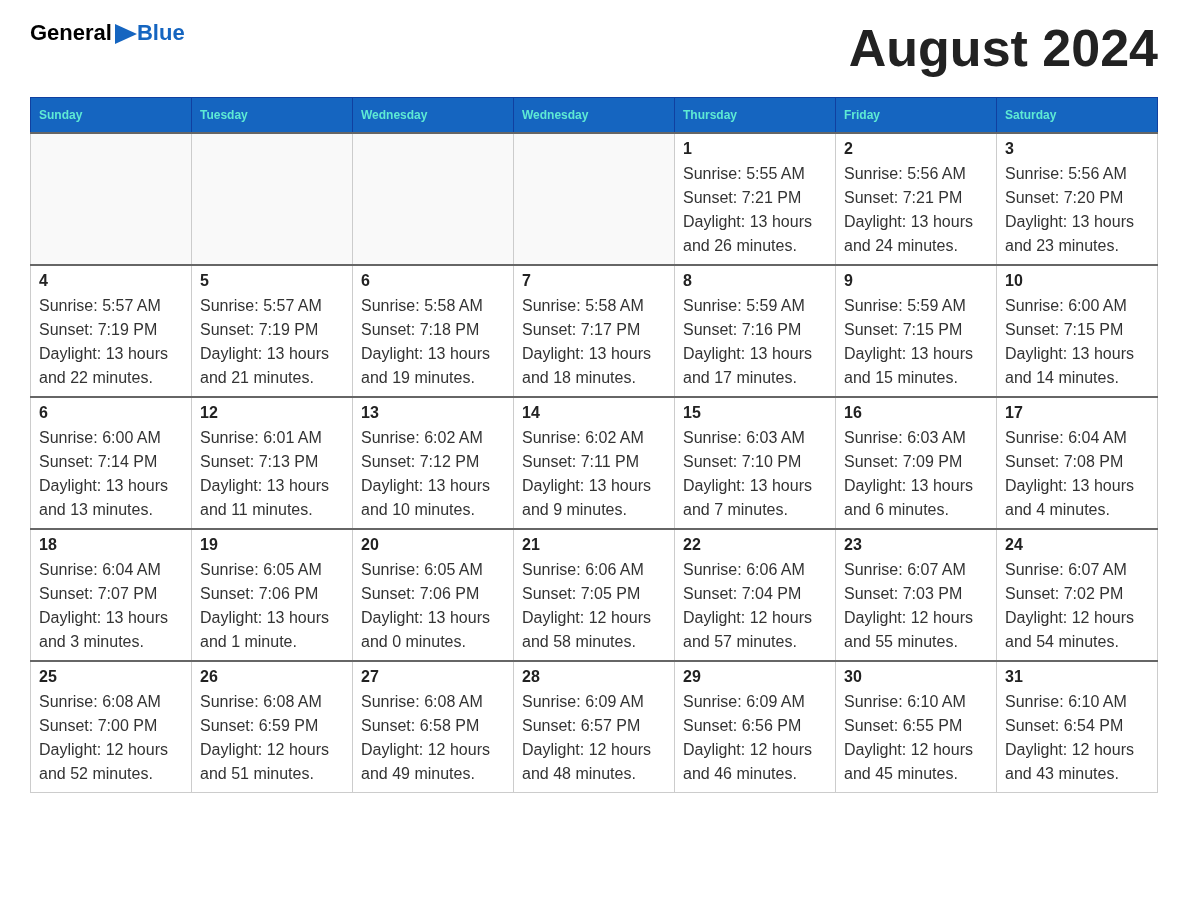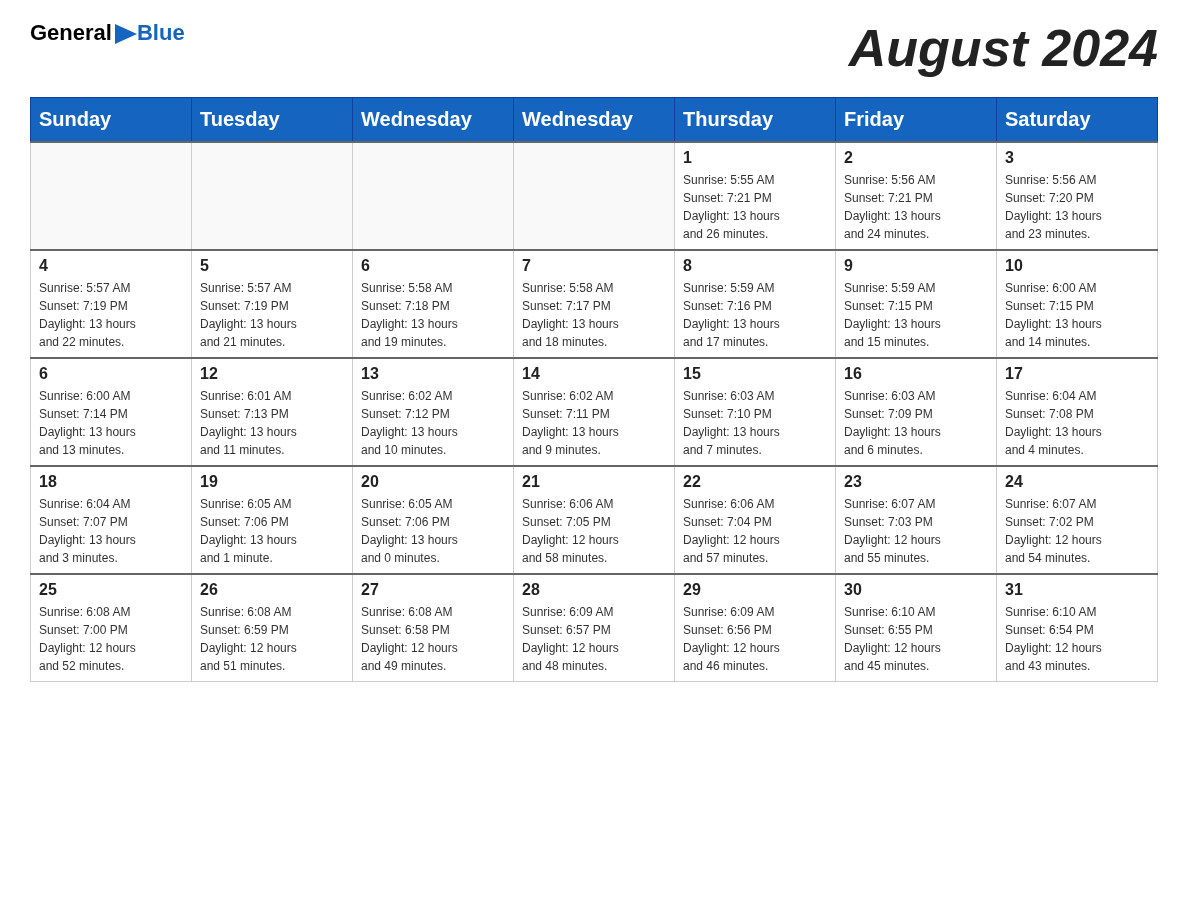"August 2024" .month-title { font-style: italic -> none }
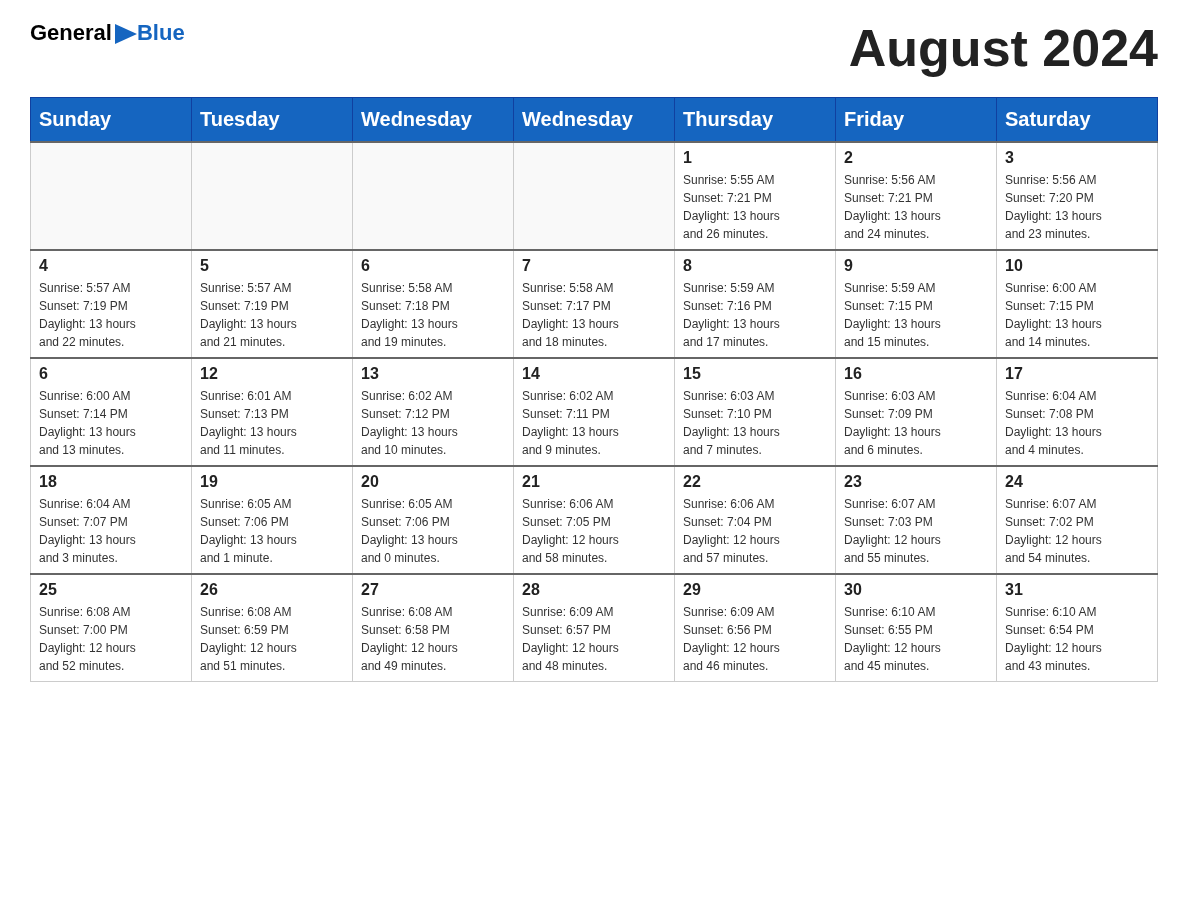"Sunday" .calendar th { color: #ffffff -> #5eead4; font-size: 20px -> 12px }
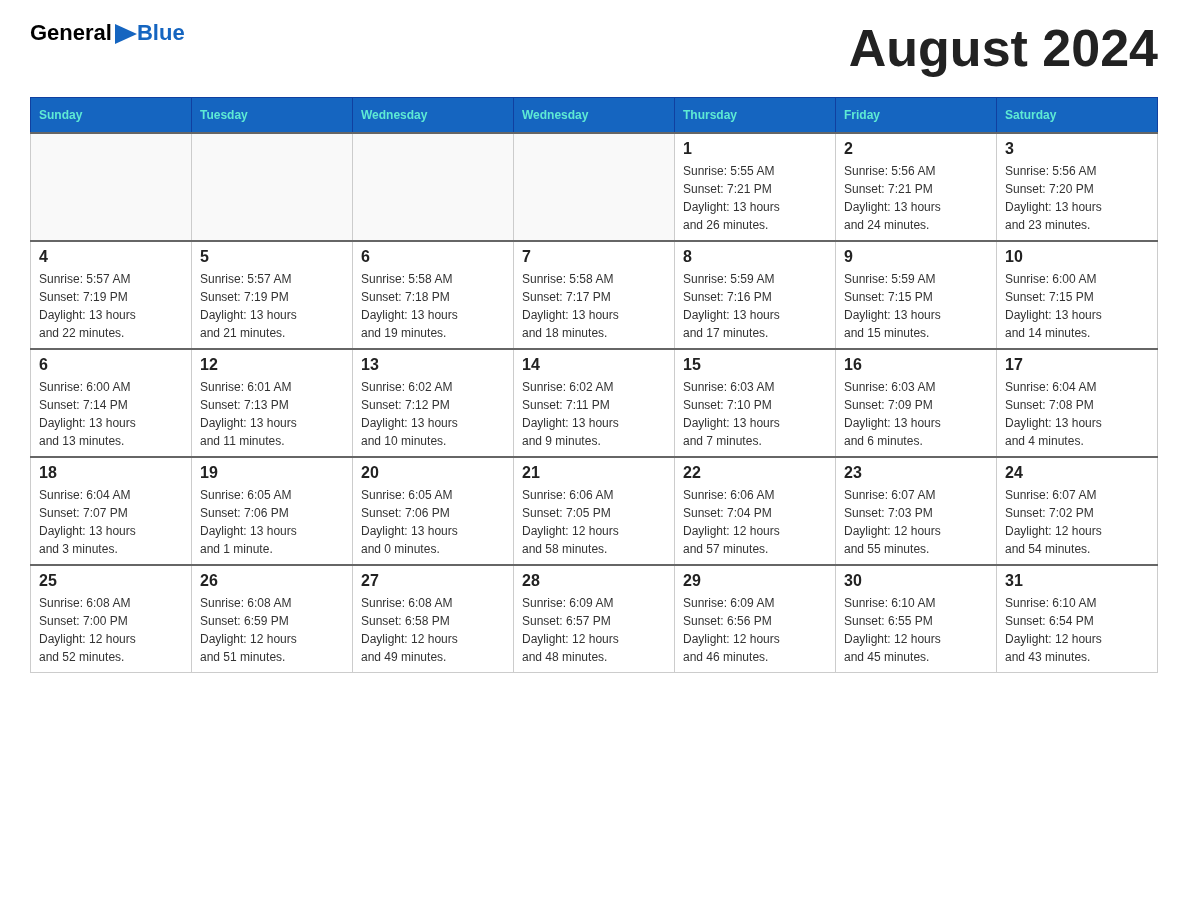"Sunrise: 5:55 AM" .day-info { font-size: 12px -> 16px }
